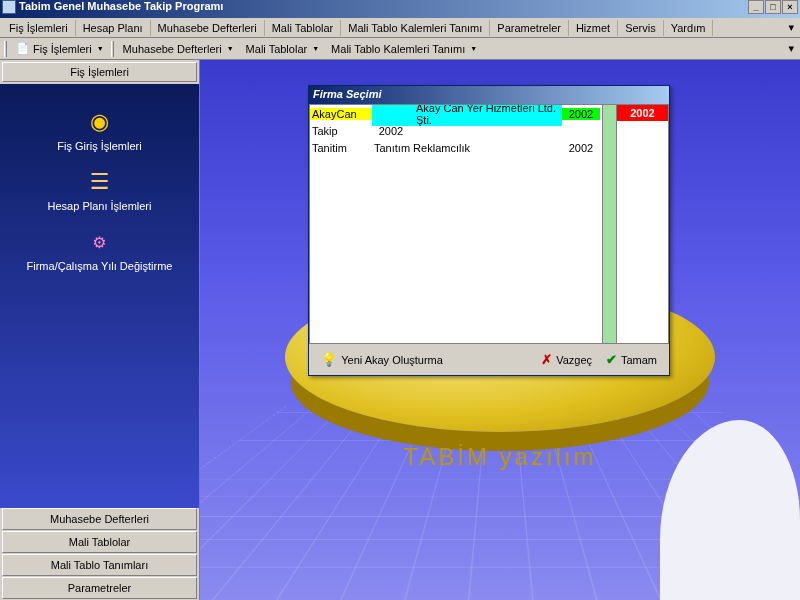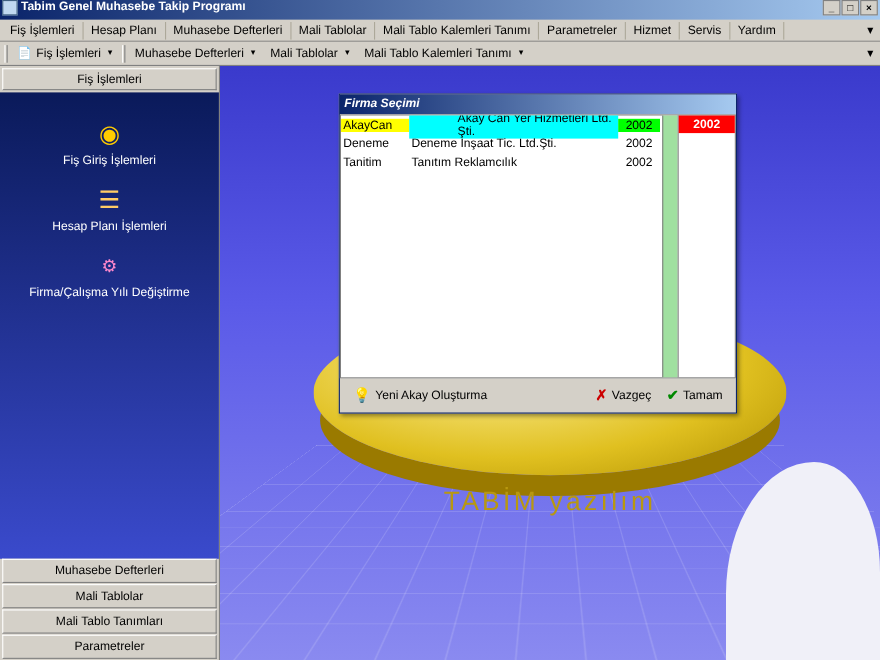"Deneme" span.c1 { text: Deneme -> Takip }
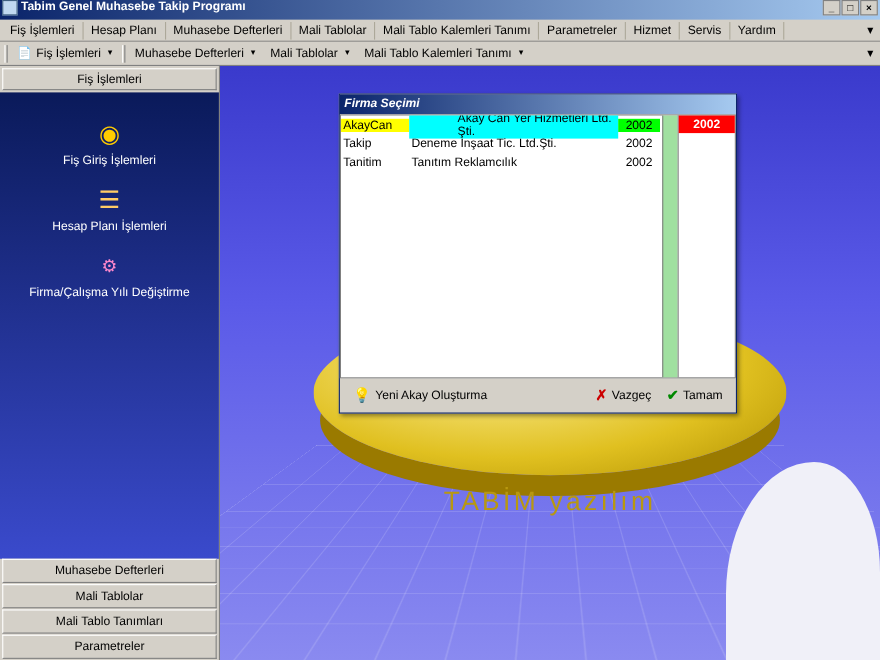"Deneme İnşaat Tic. Ltd.Şti." span.c2 { html: <span>Deneme İnşaat Tic. Ltd.Şti.</span> -> none }
